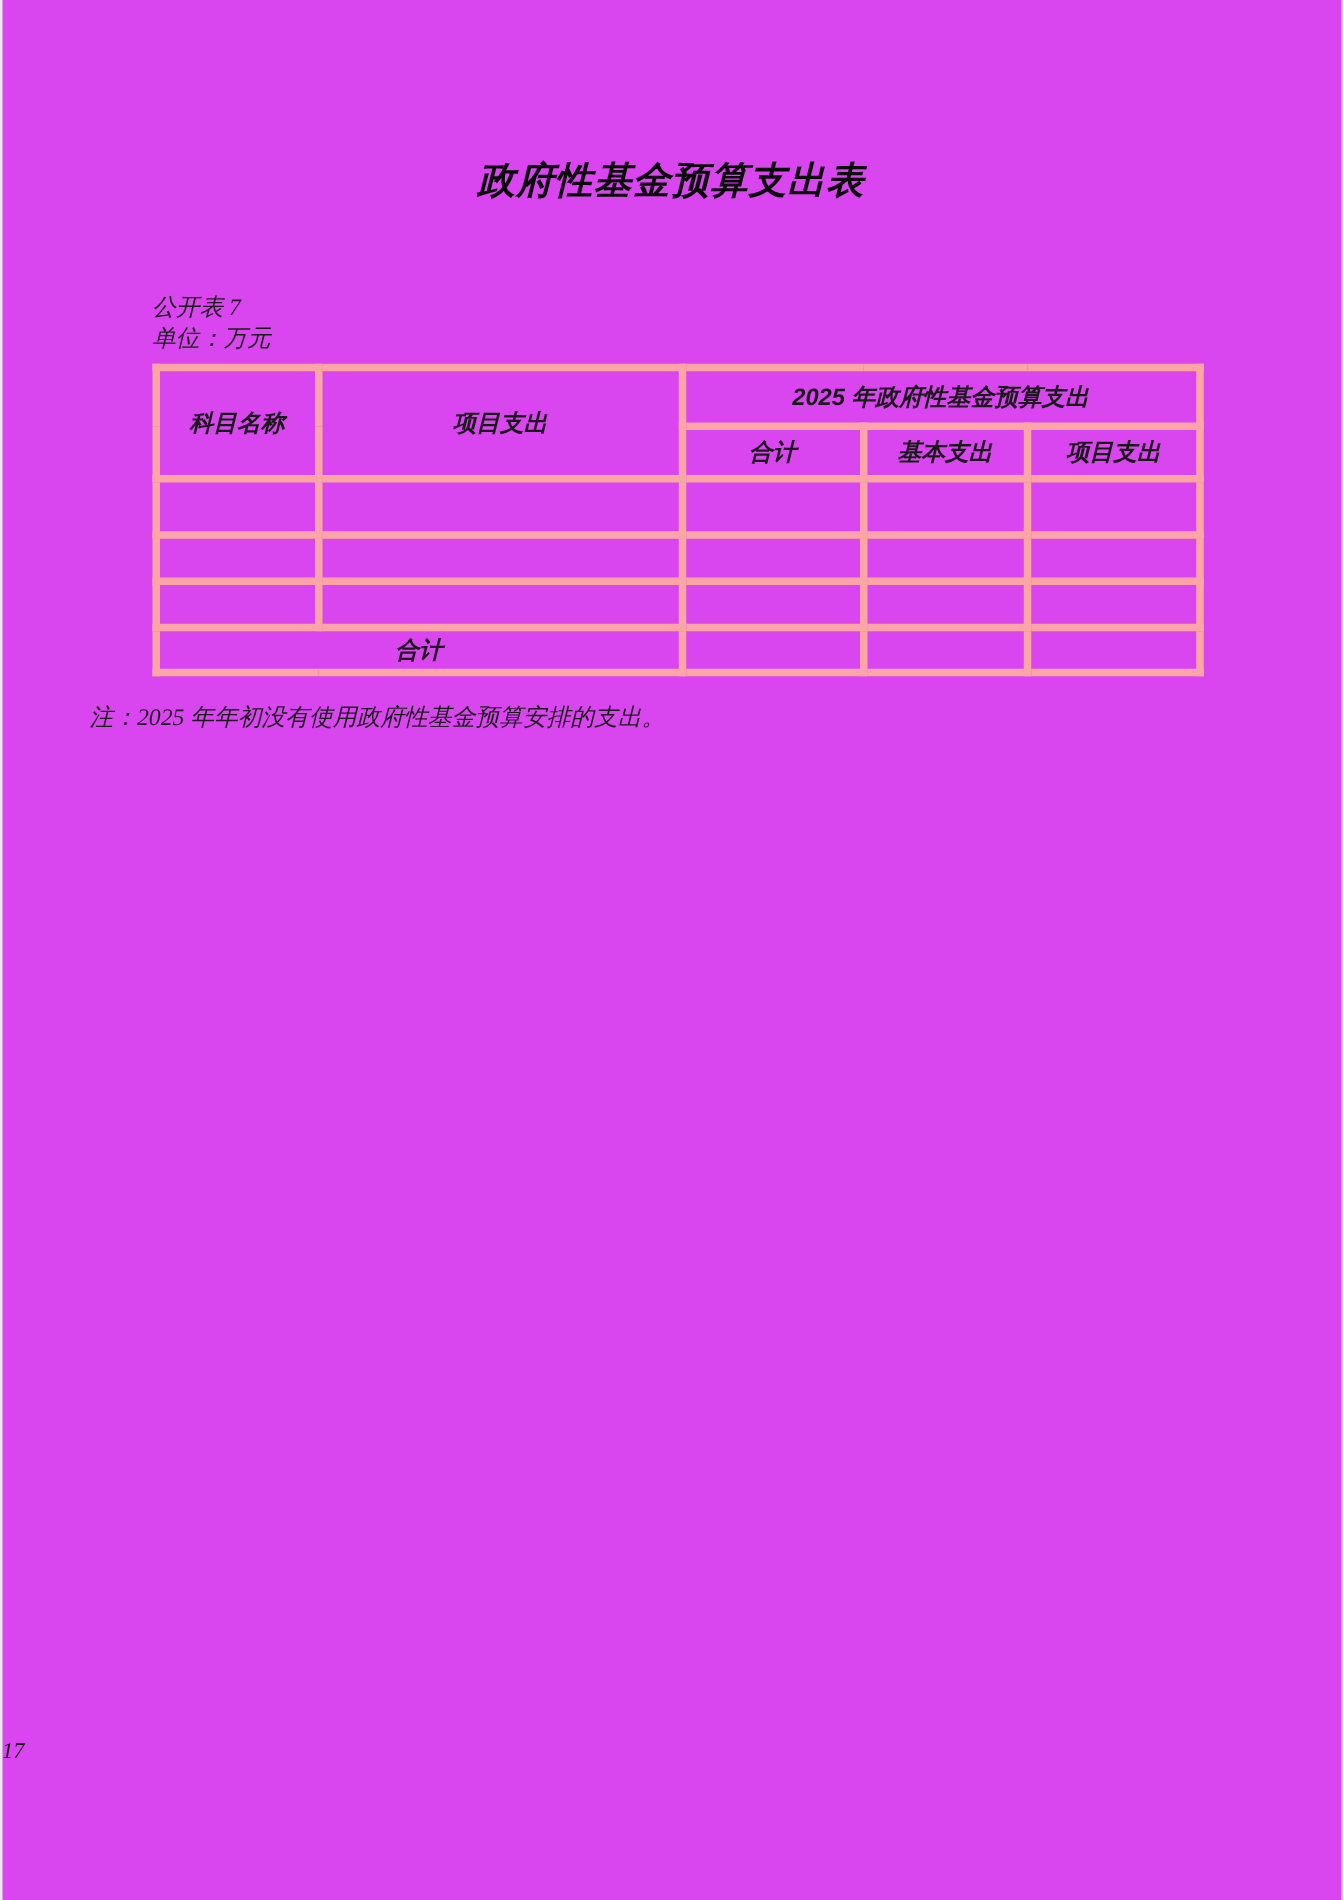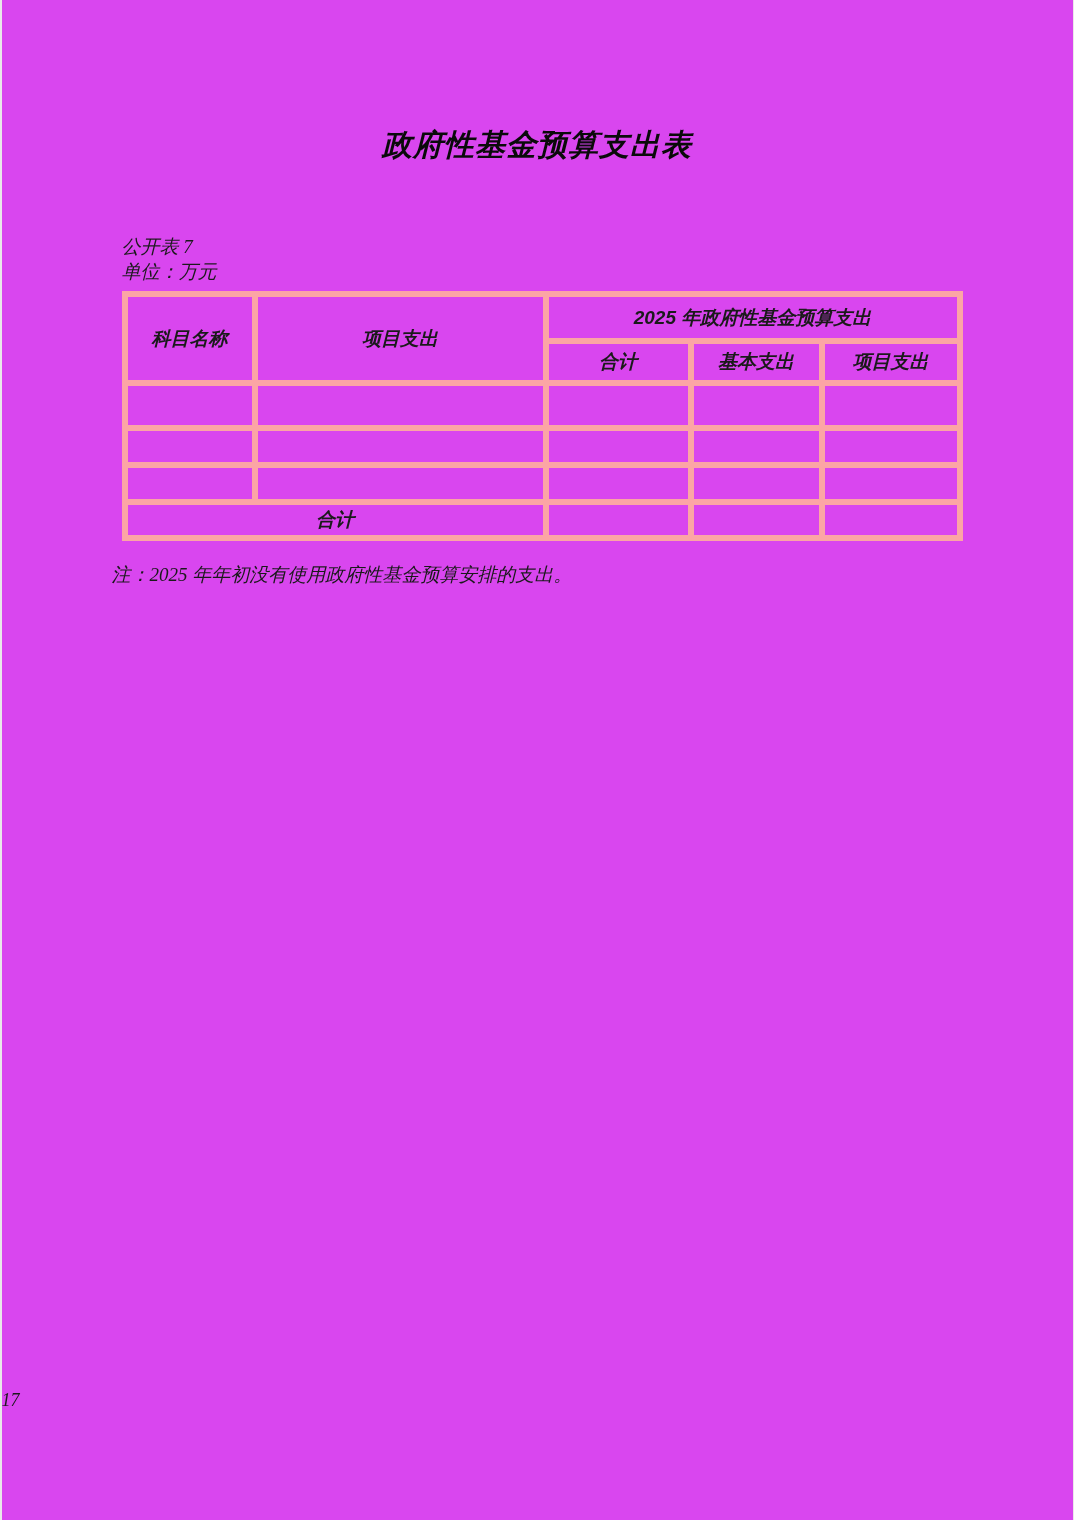"注：2025 年年初没有使用政府性基金预算安排的支出。" .note { margin: 22px 0 0 110px -> 22px 0 0 70px }
